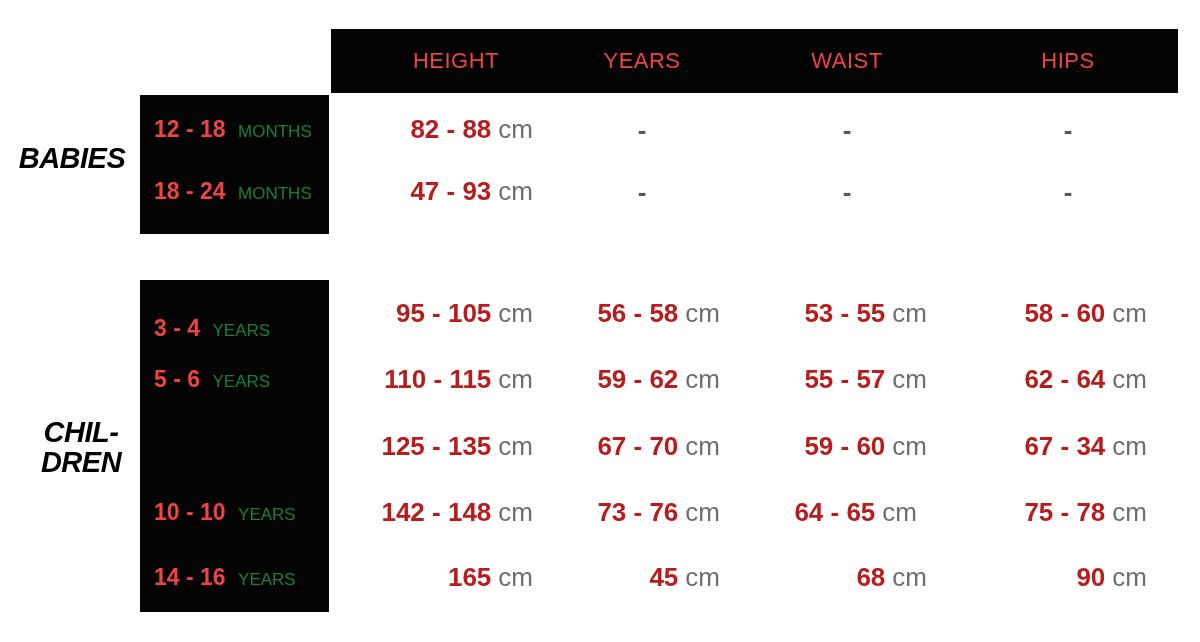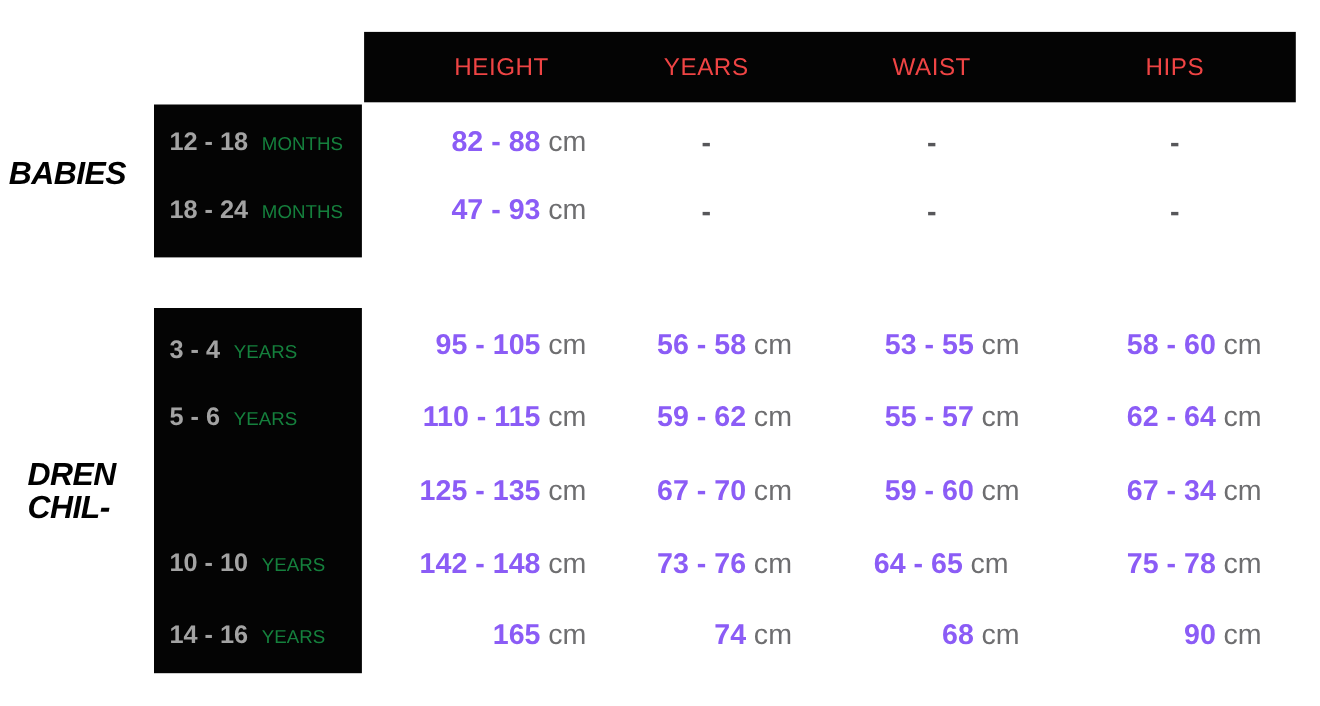"12 - 18" .age-num { color: #a3a3a3 -> #ef4444 }
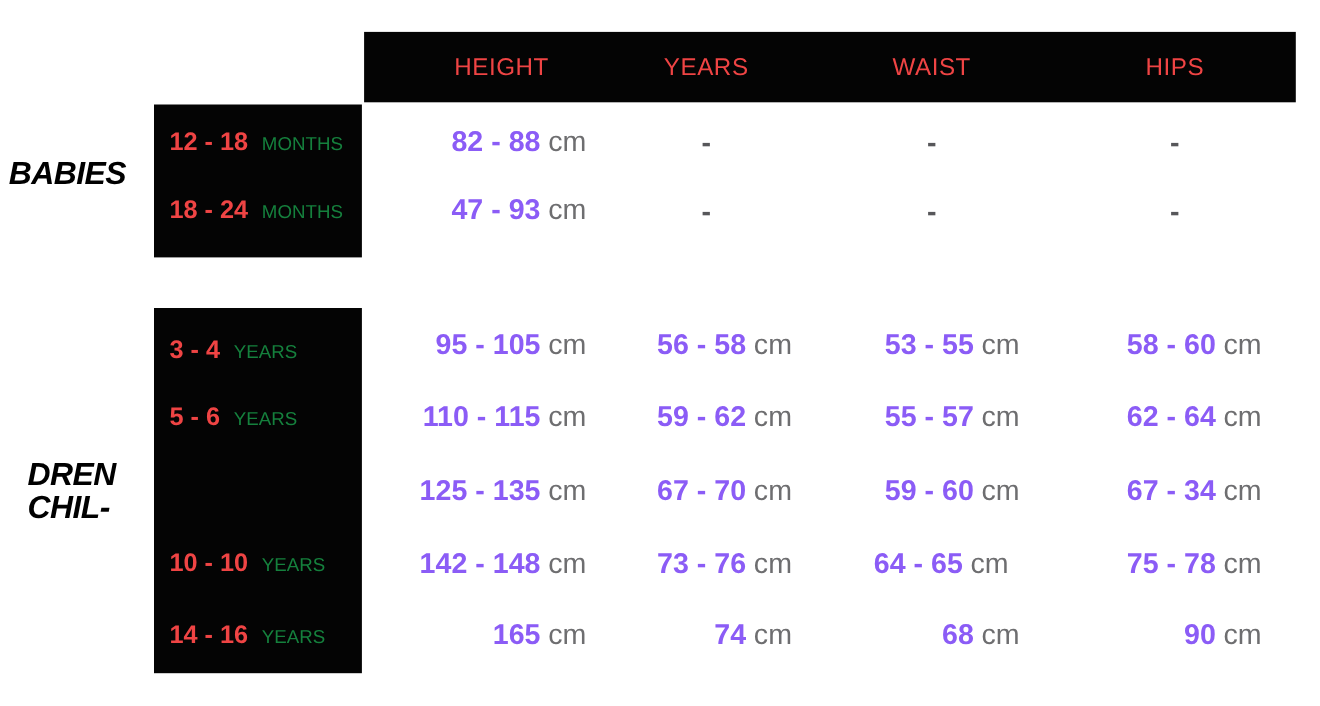"82 - 88" .vcell b { color: #8b5cf6 -> #b91c1c }
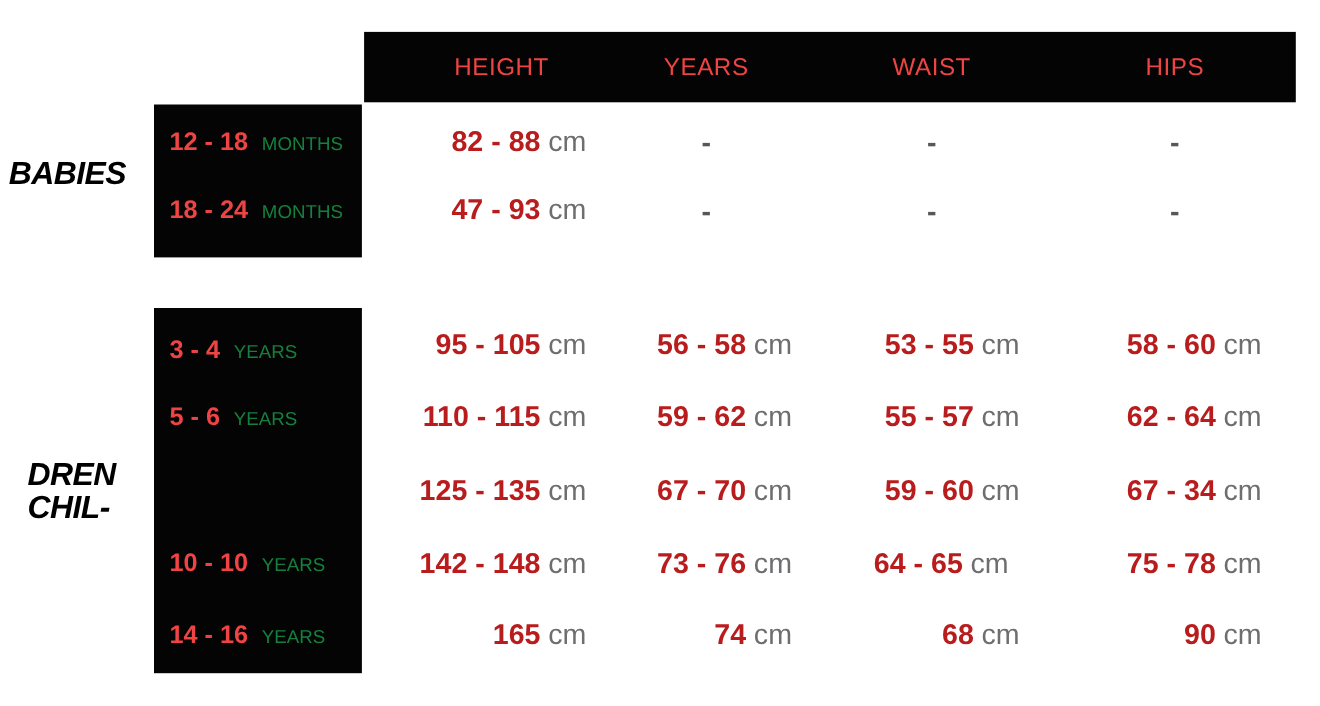"BABIES" .group-label { text-align: none -> center }
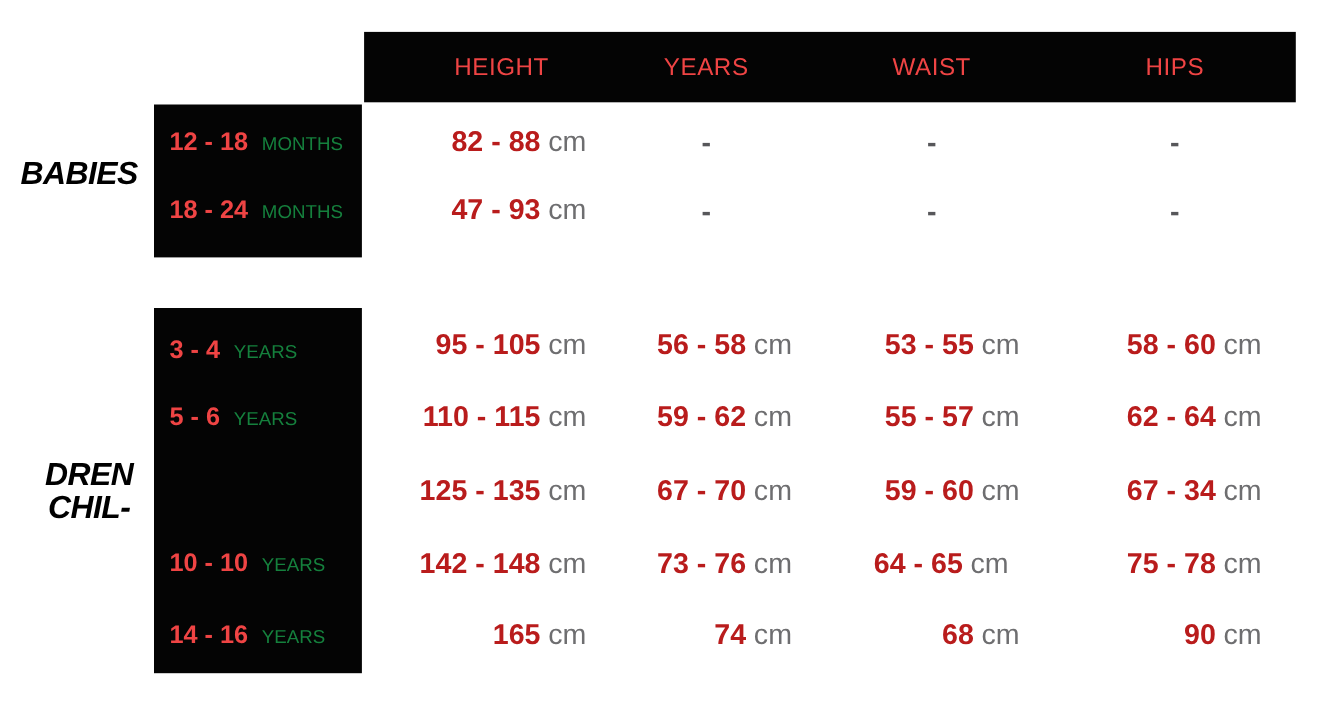"3 - 4 YEARS" div.age-row { top: 38px -> 48px }
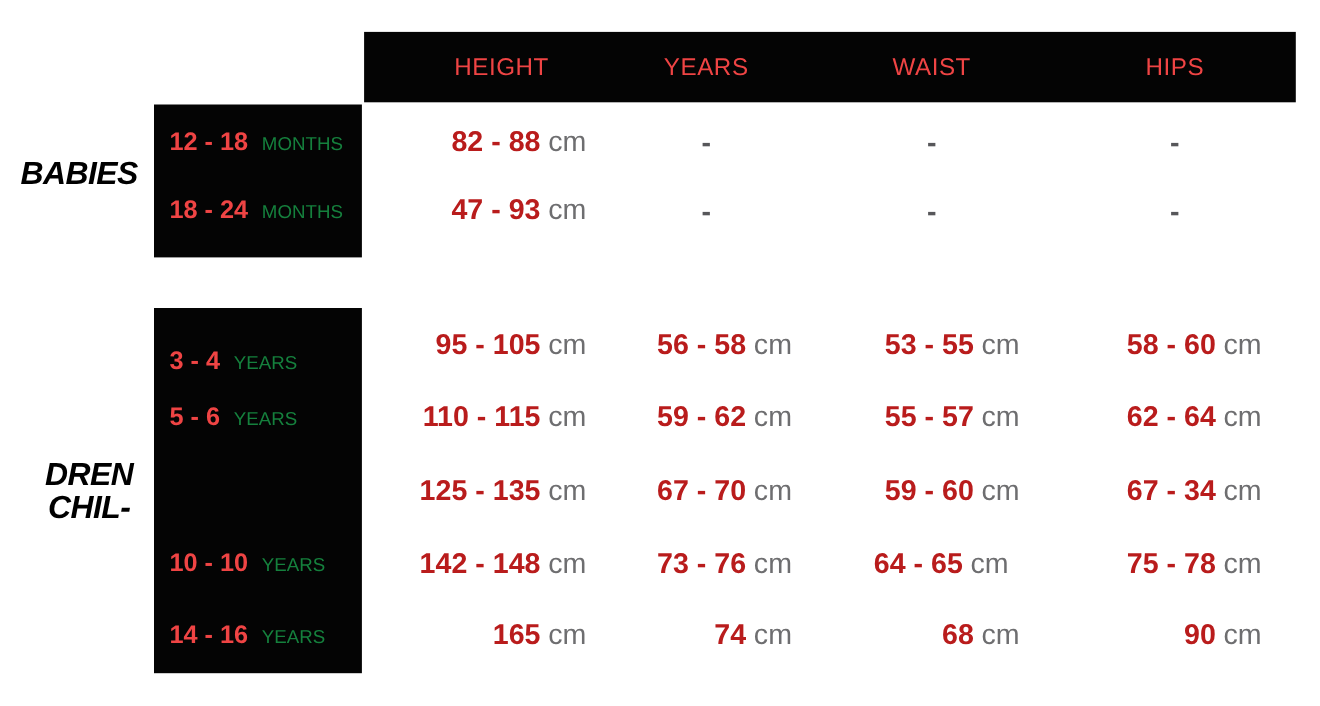"DREN" div { order: before "CHIL-" -> after "CHIL-" }
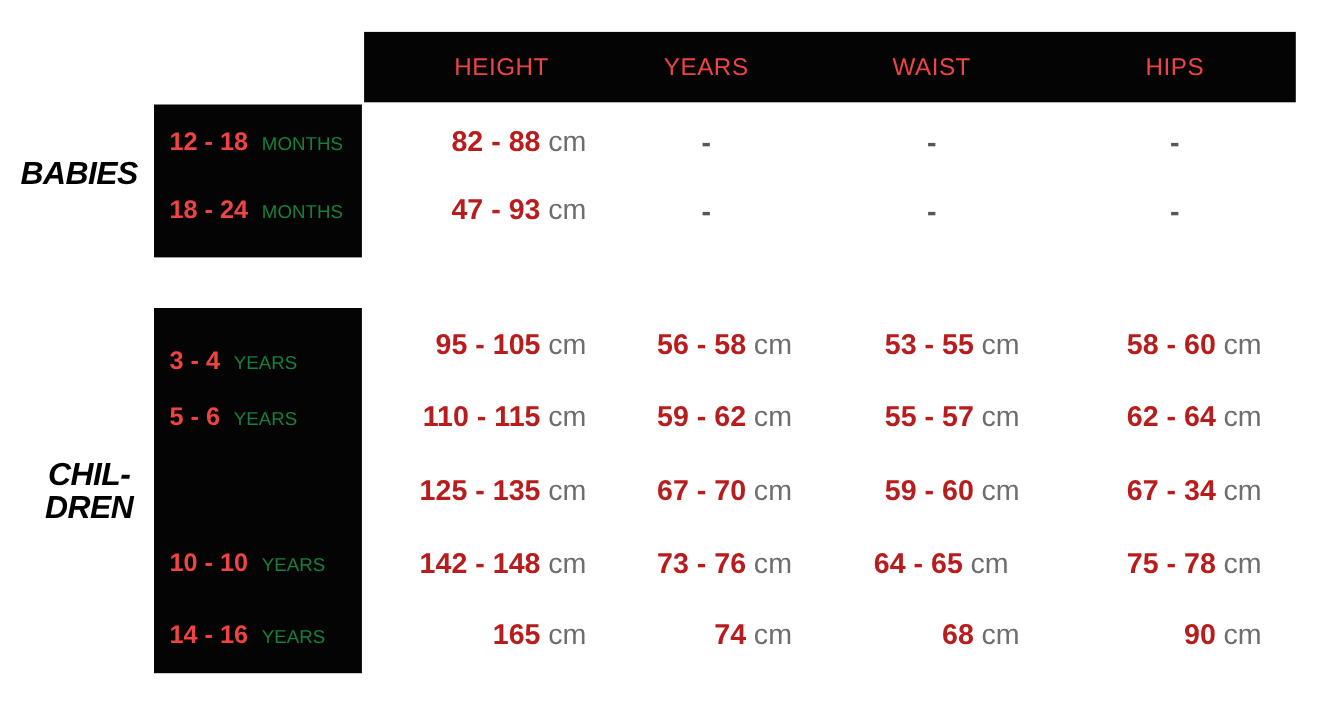"74" b { text: 74 -> 45 }
